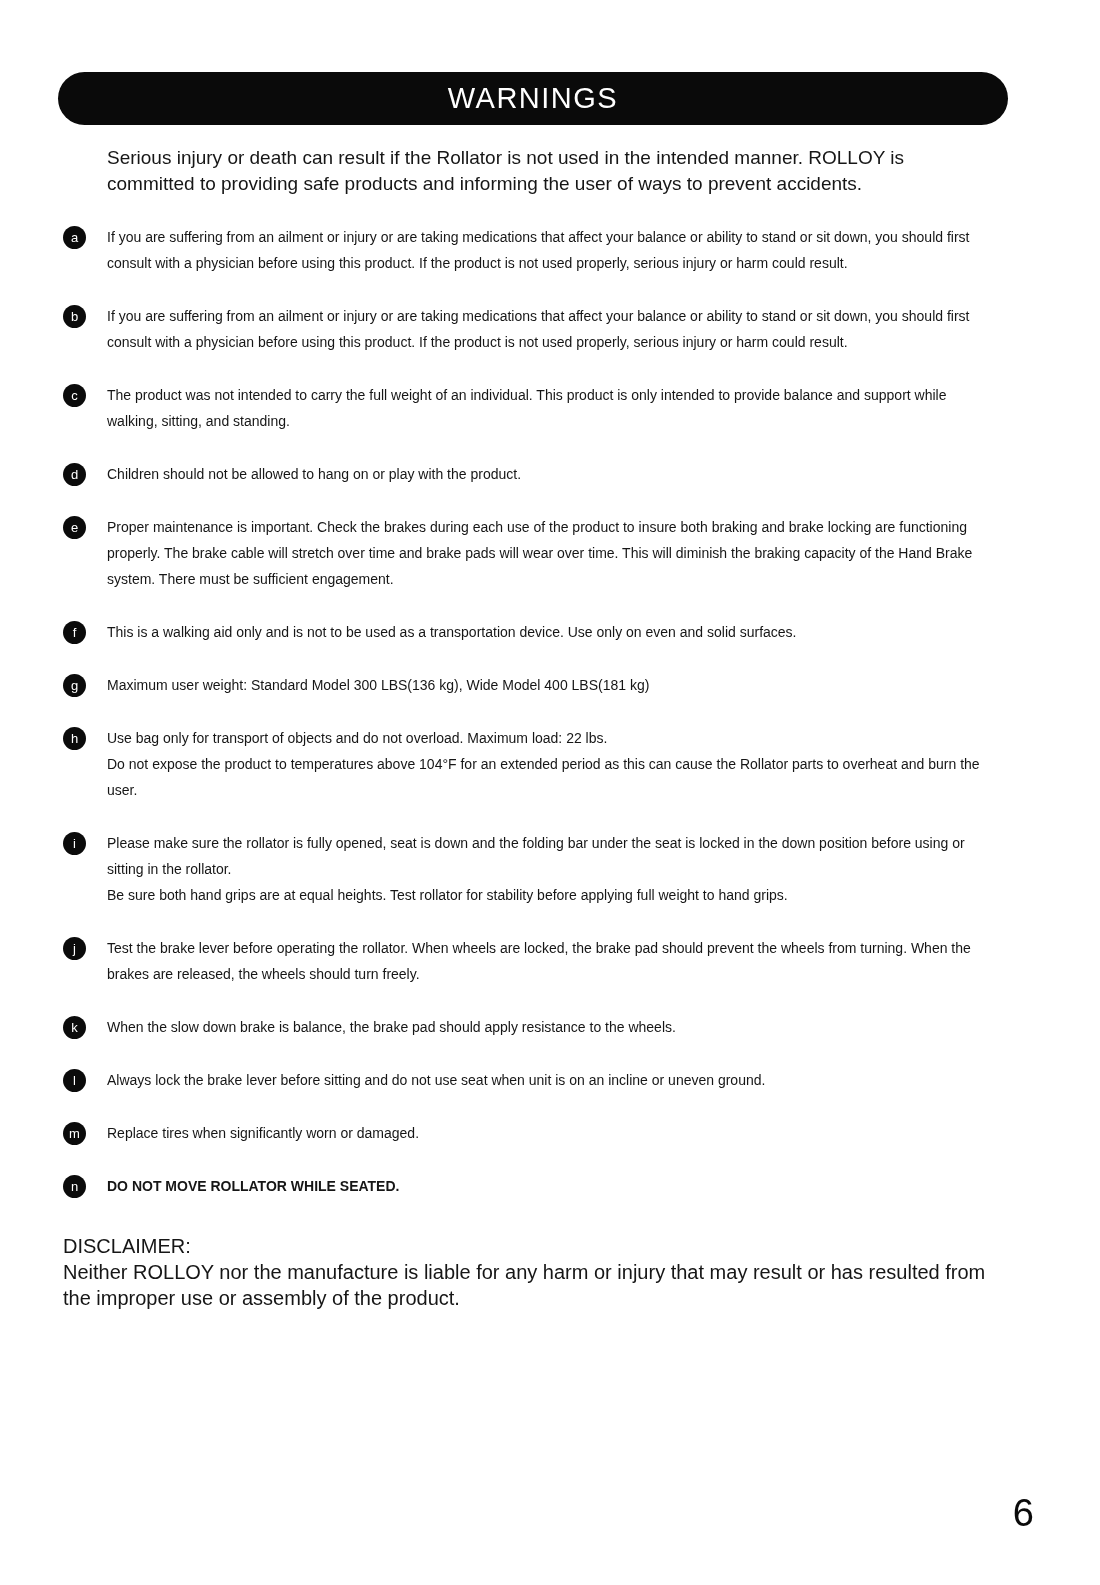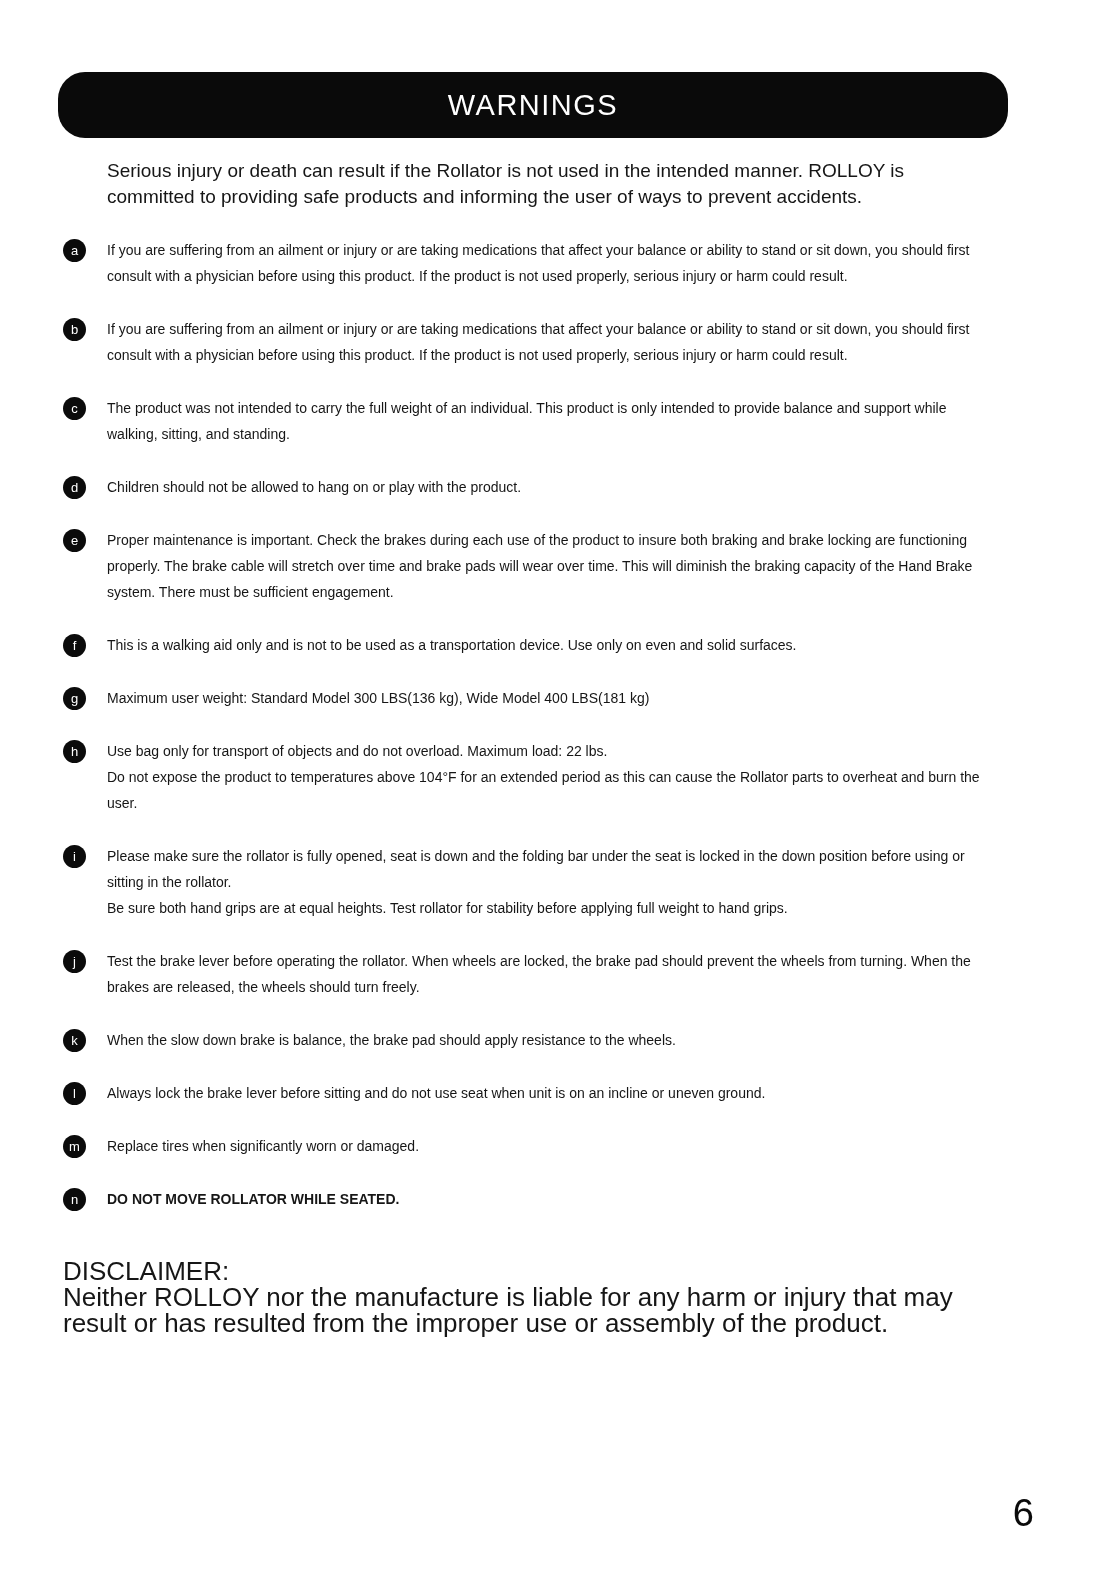"WARNINGS" .header-pill { height: 66px -> 53px }
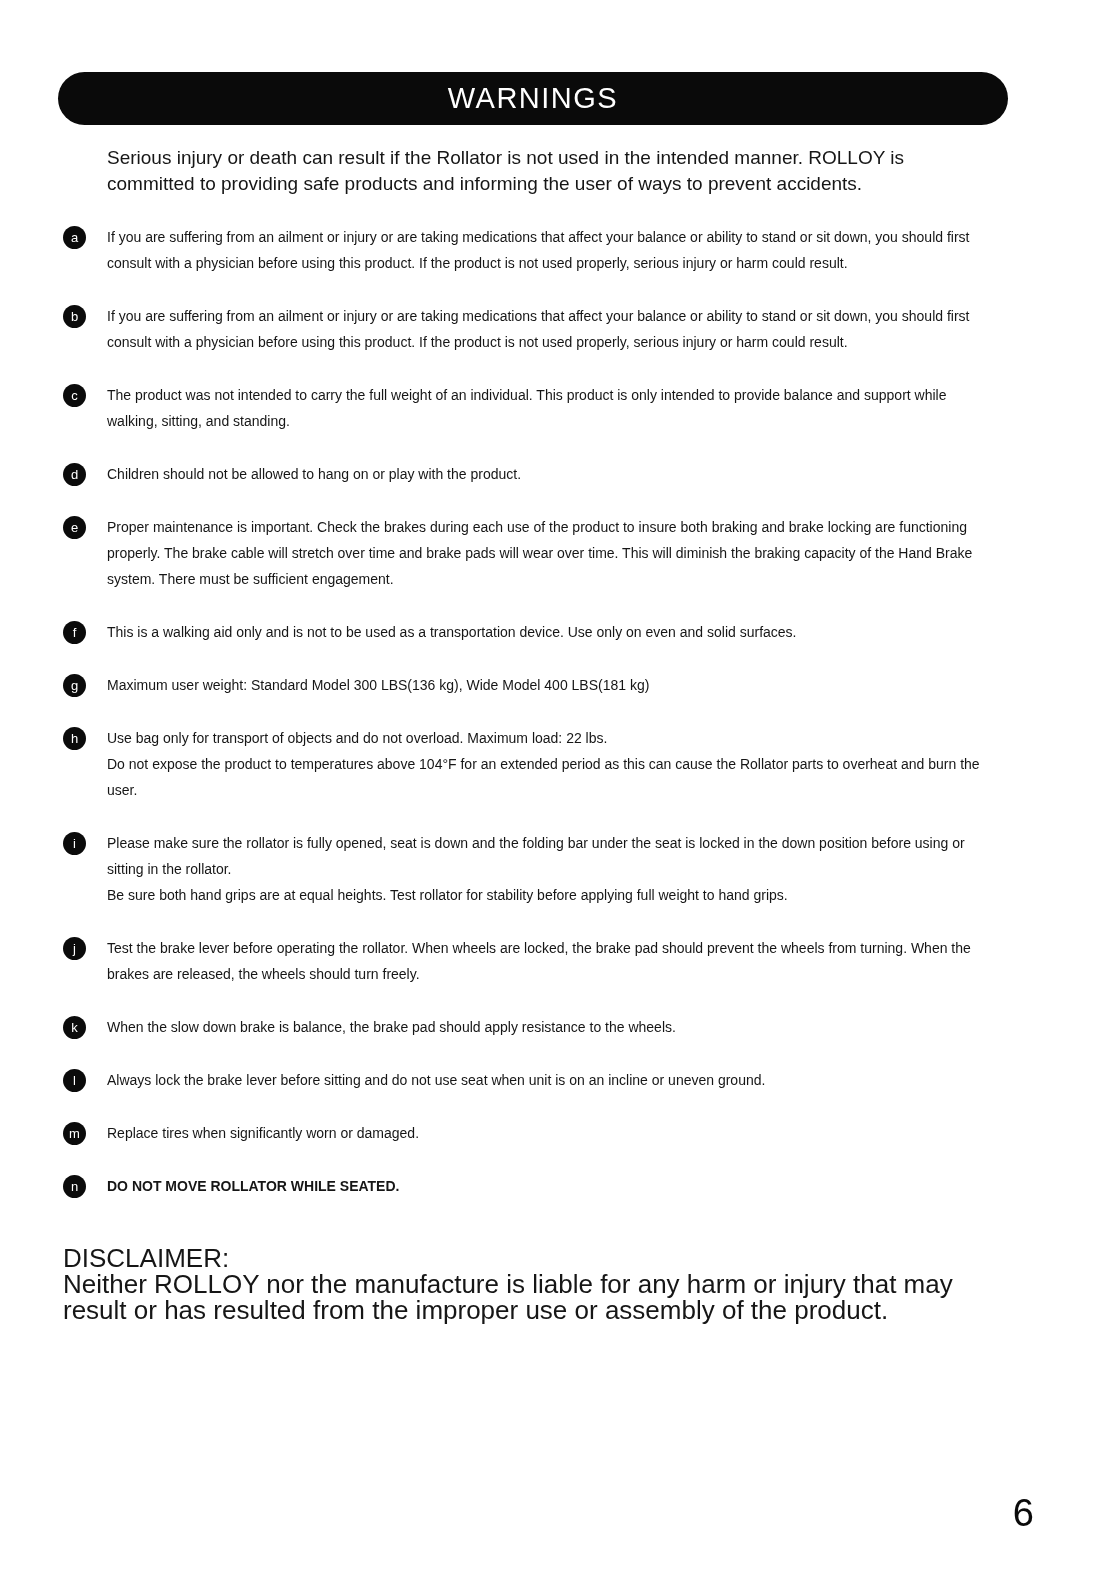"DISCLAIMER:" .disclaimer { font-size: 26px -> 20px; margin-top: 46px -> 34px }
